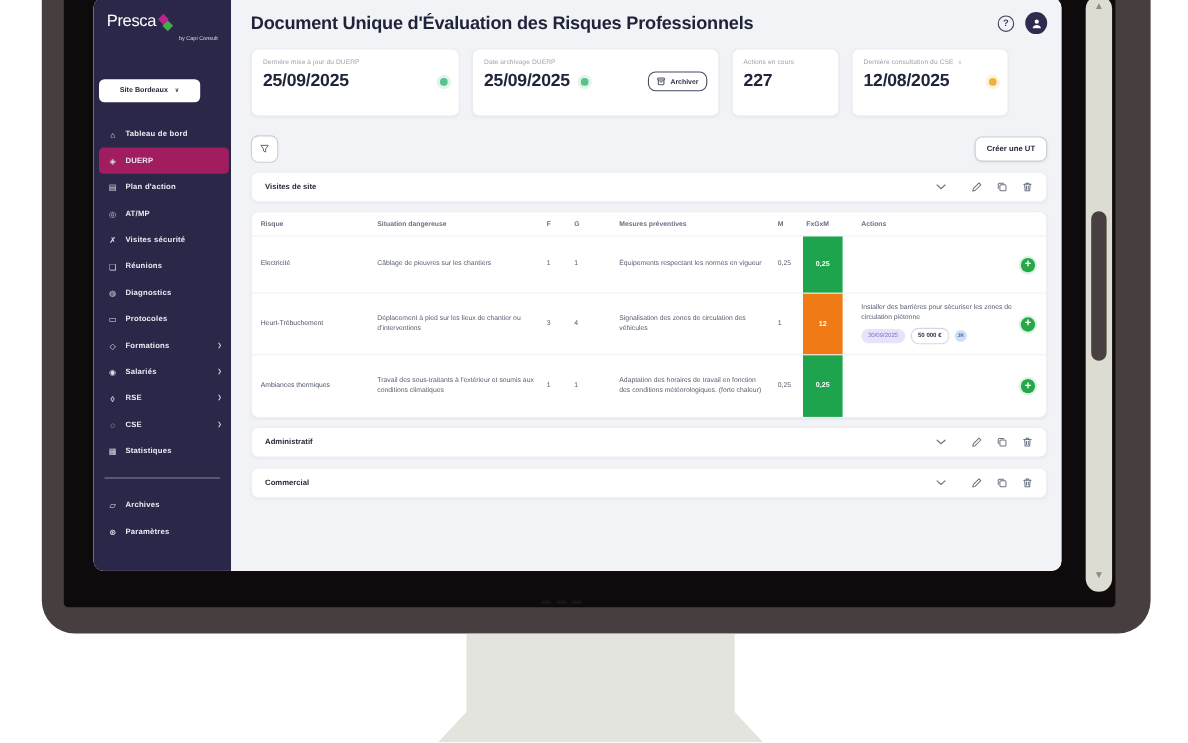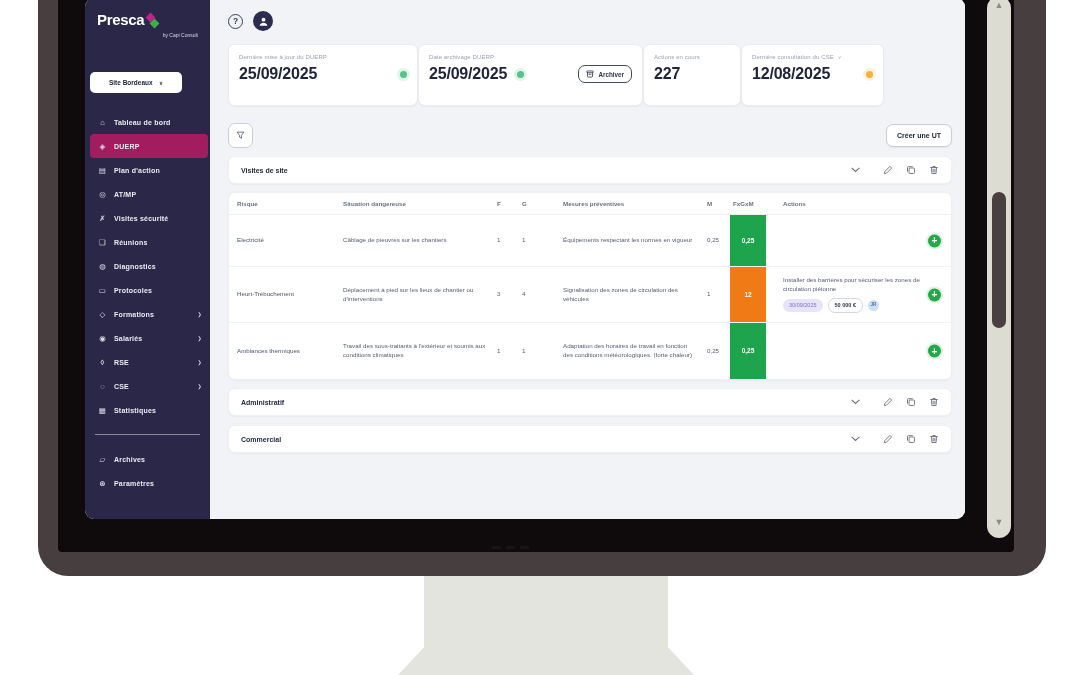"Presca" .logo-text { font-weight: bold -> normal }
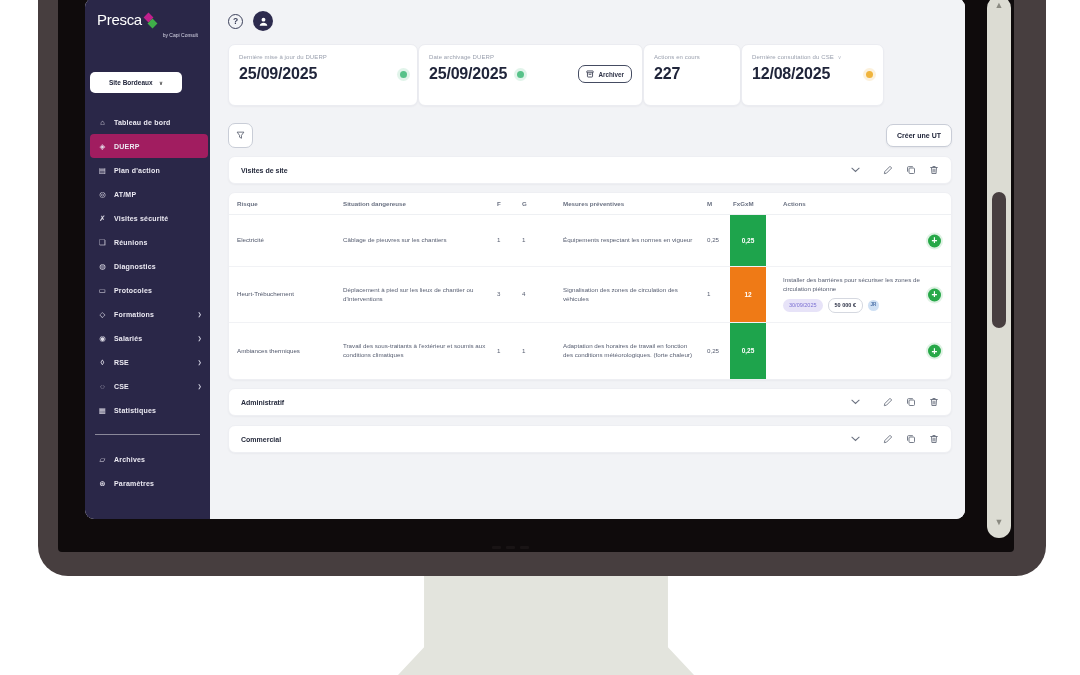"Document Unique d'Évaluation des Risques" h1.app-title { html: none -> <h1>Document Unique d'Évaluation des Risques Professionnels</h1> }
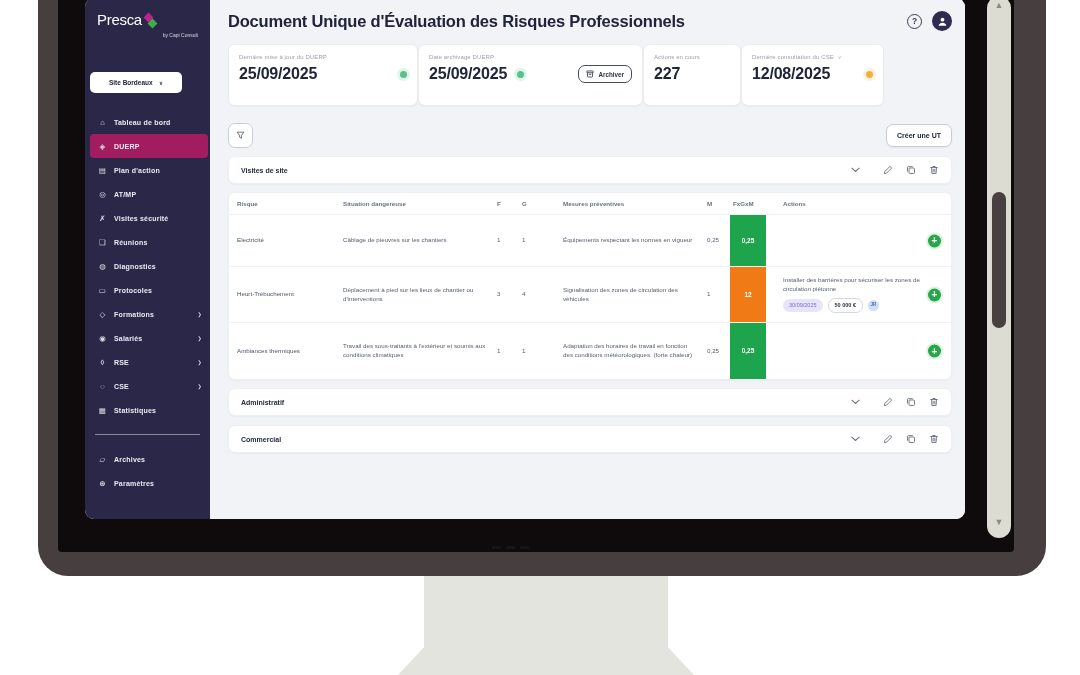"25/09/2025" .cards { gap: none -> 11px }
